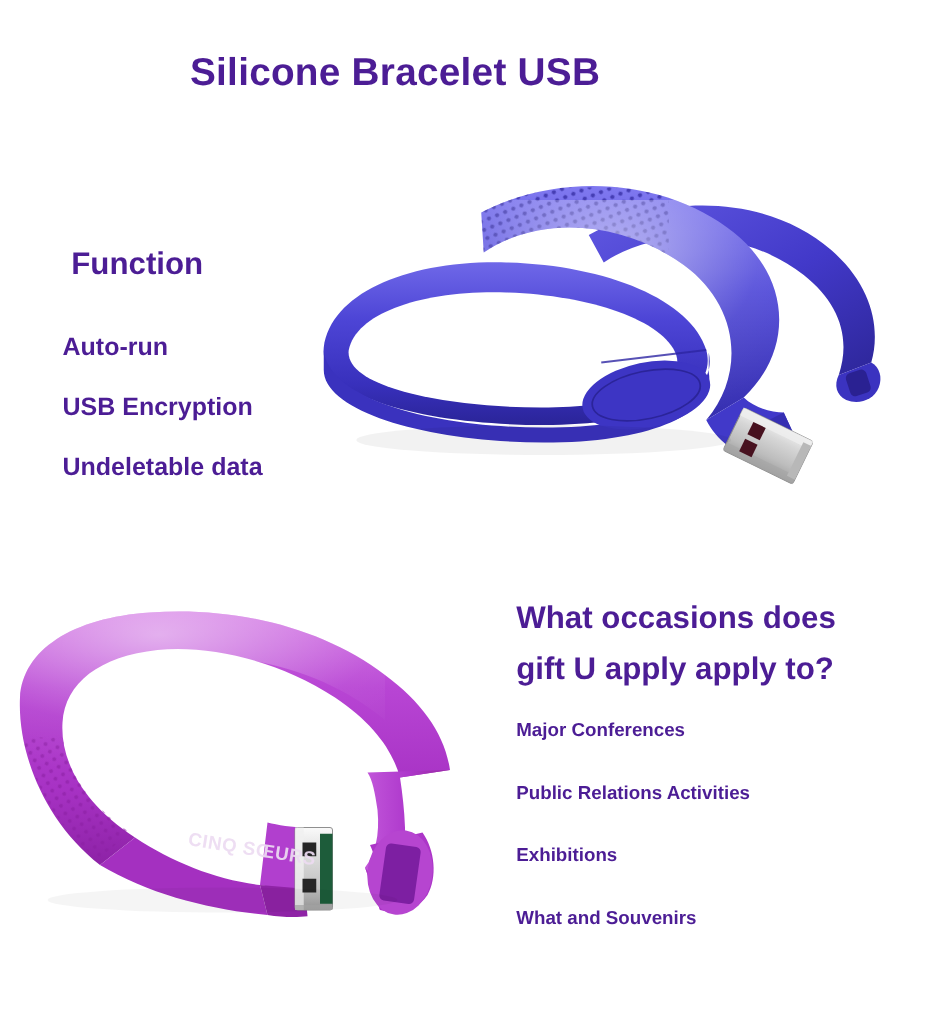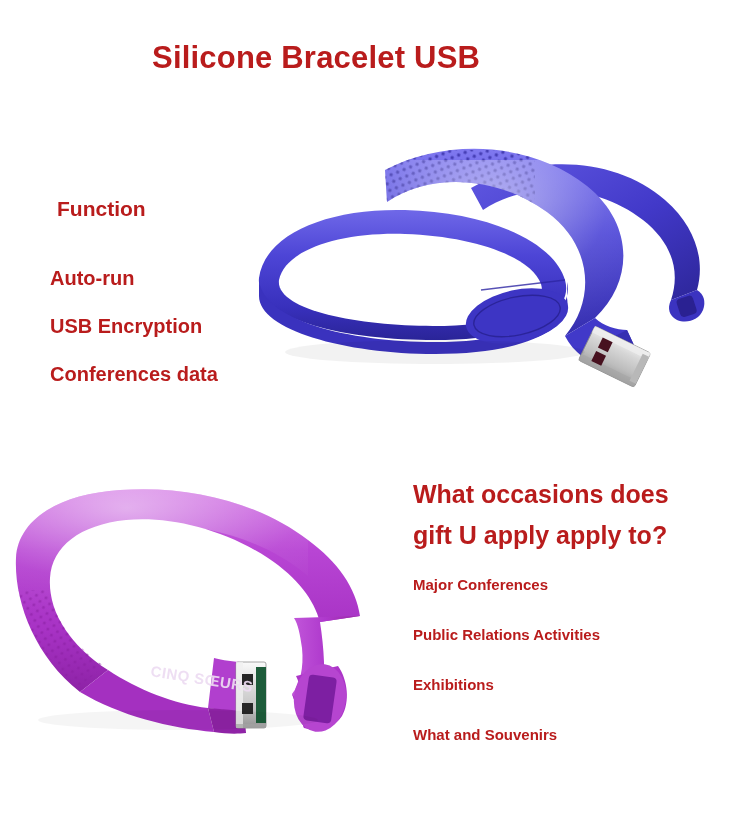"Silicone Bracelet USB" #page { color: #b91c1c -> #4c1d95 }
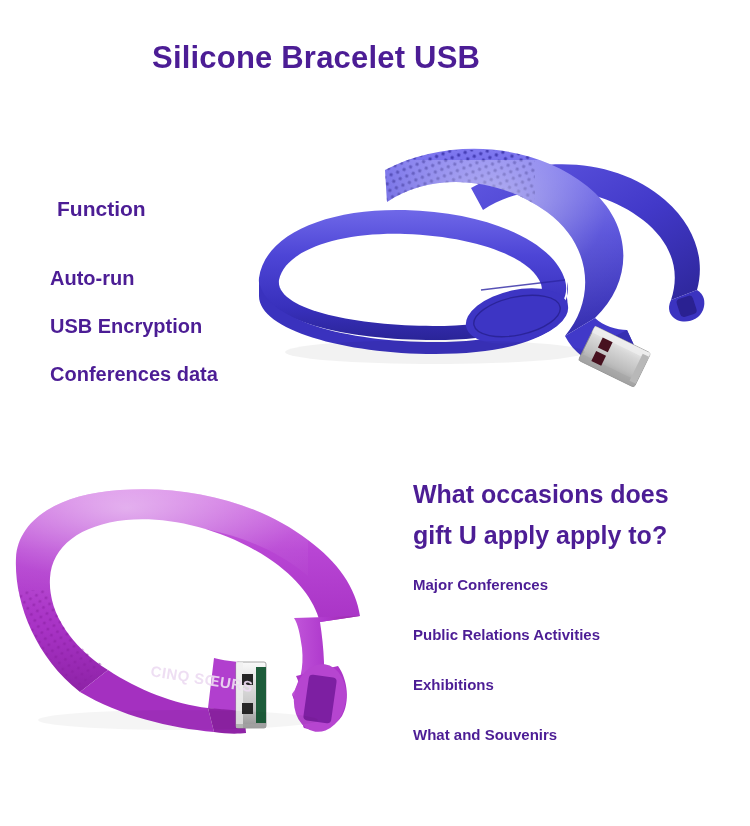"Function" .function-heading { font-size: 21px -> 25px }
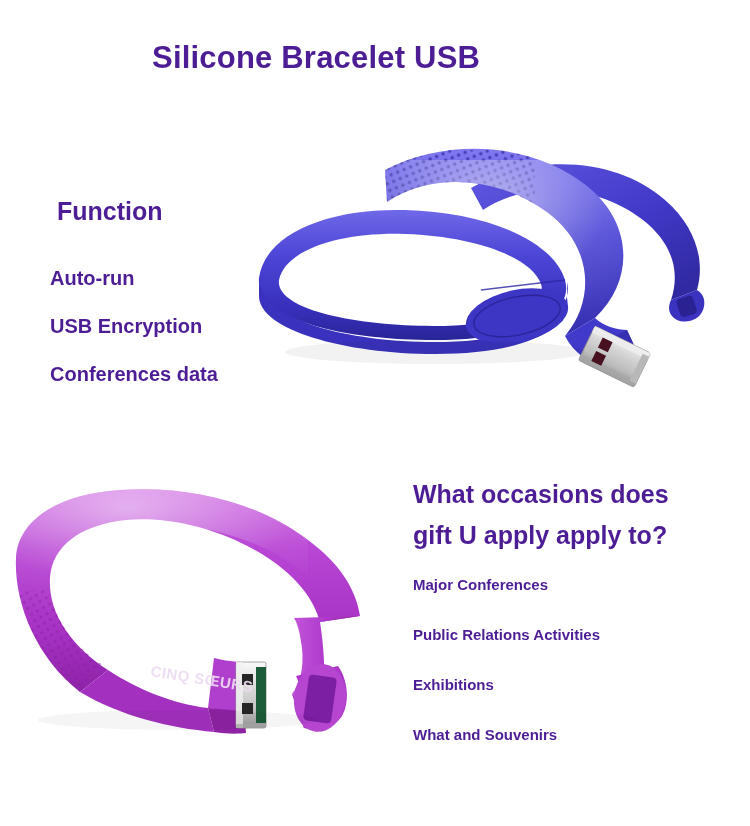"Conferences data" div.li { text: Conferences -> Undeletable }
